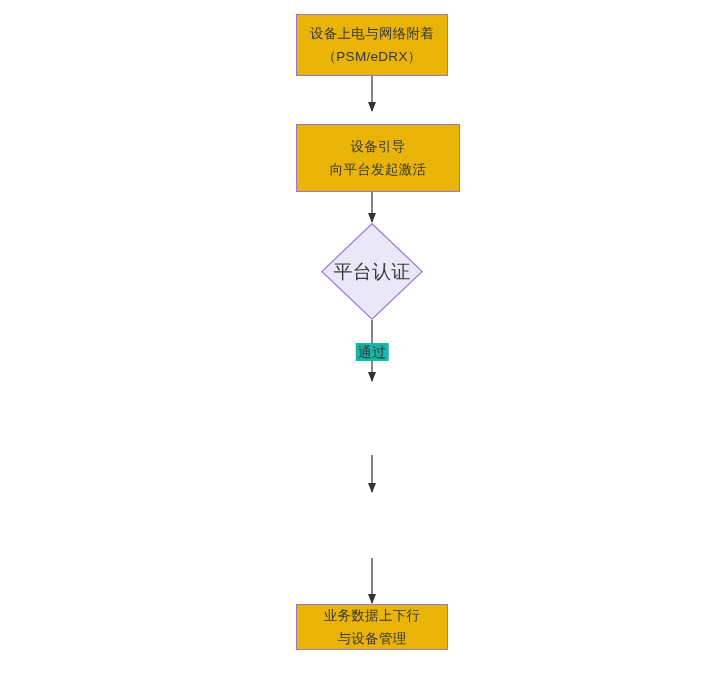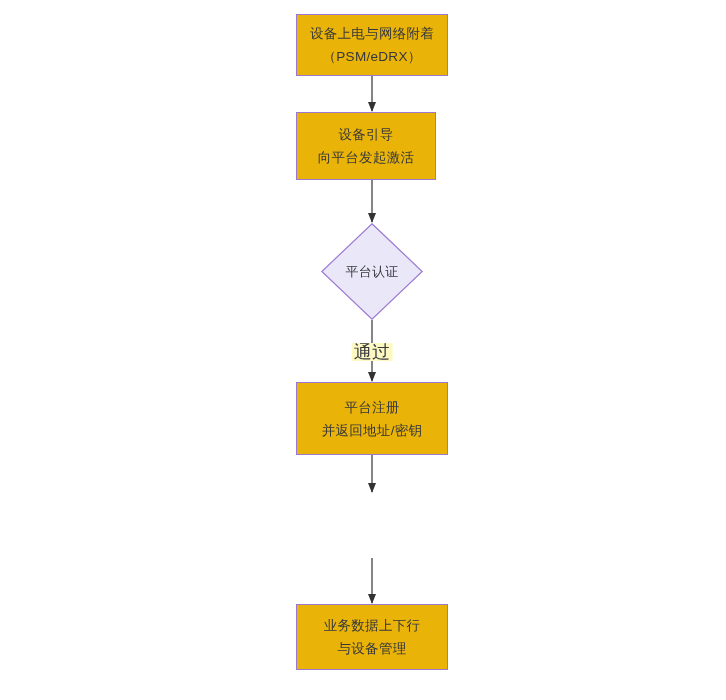"设备引导" div.node { top: 112px -> 124px; width: 140px -> 164px }
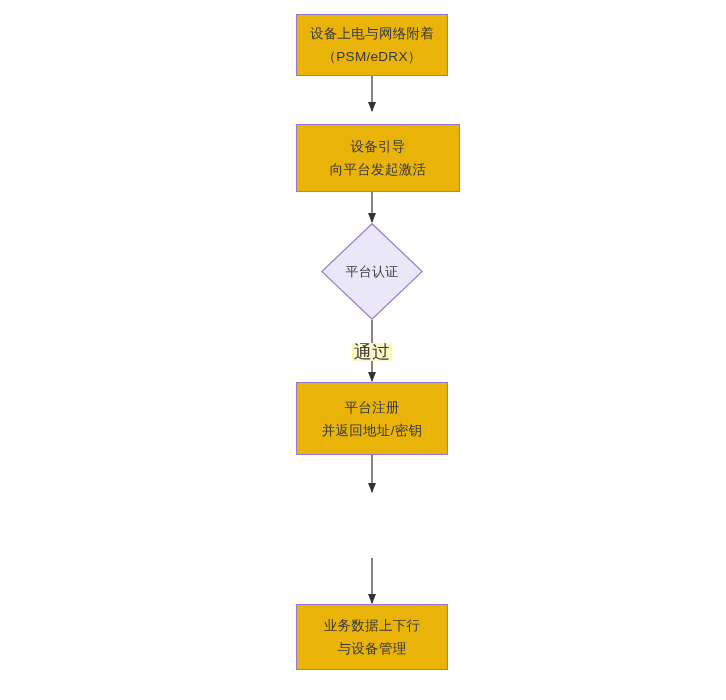"平台认证" .decision .node-text { font-size: 13px -> 19px }
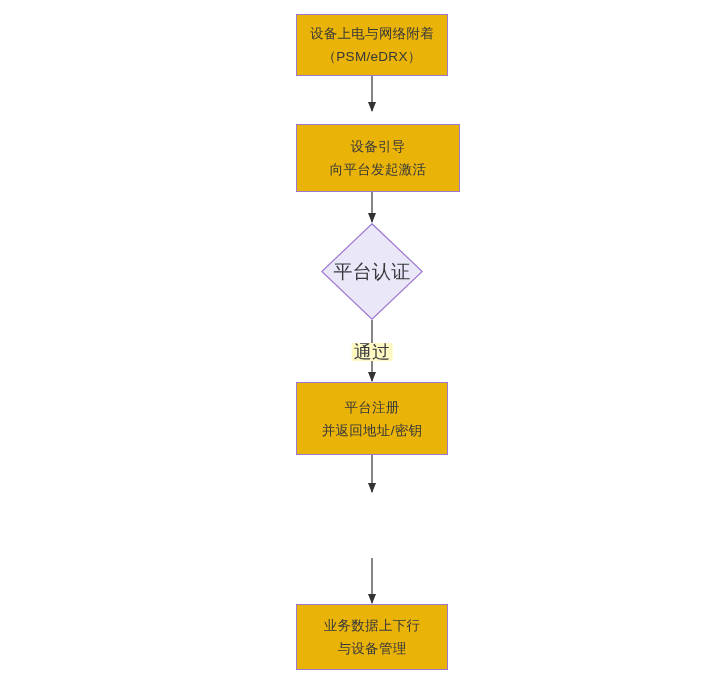"通过" .edge-label { background: #fef9c3 -> #14b8a6; font-size: 18px -> 14px }
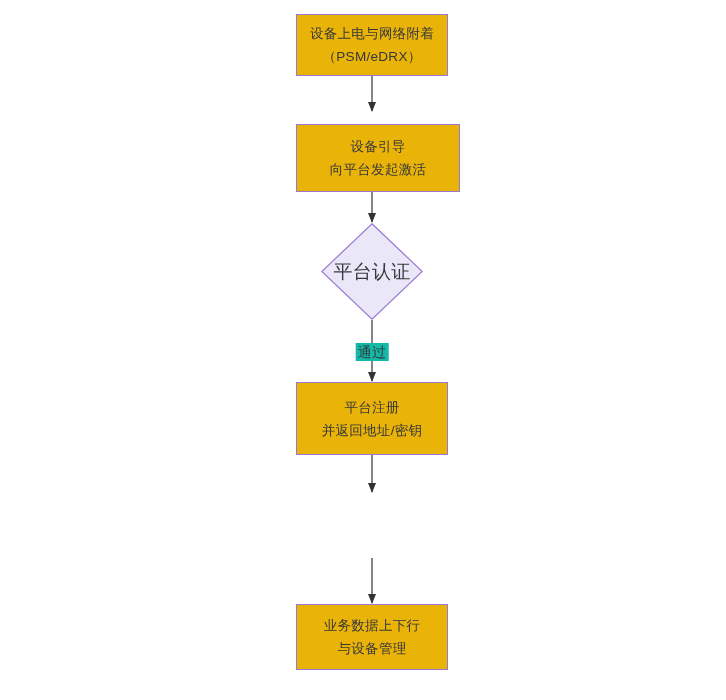"平台注册" div.node { html: <div> <div>平台注册 并返回地址/密钥</div> </div> -> none }
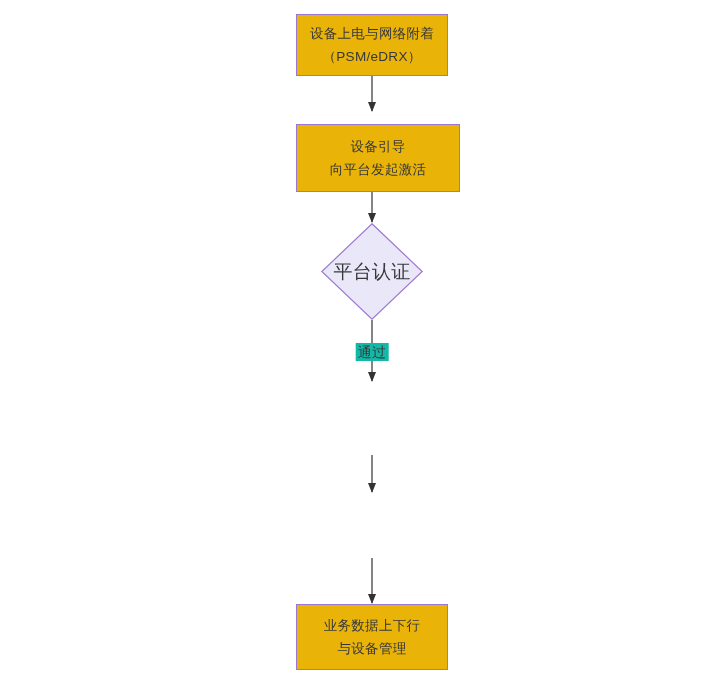"业务数据上下行" div.node { height: 66px -> 46px }
